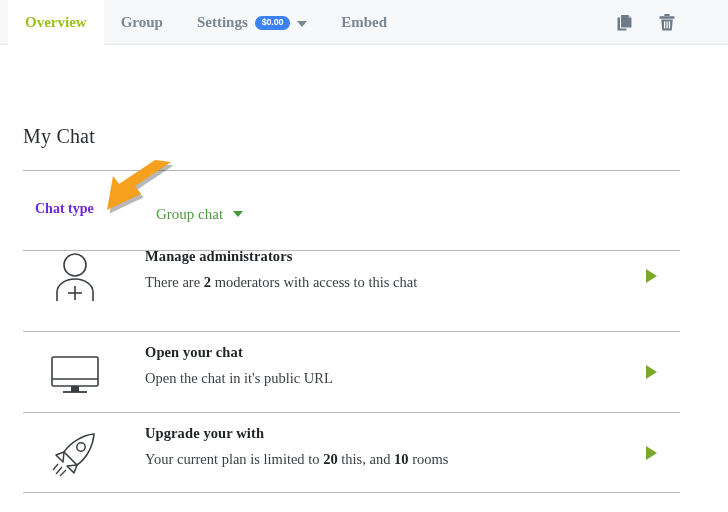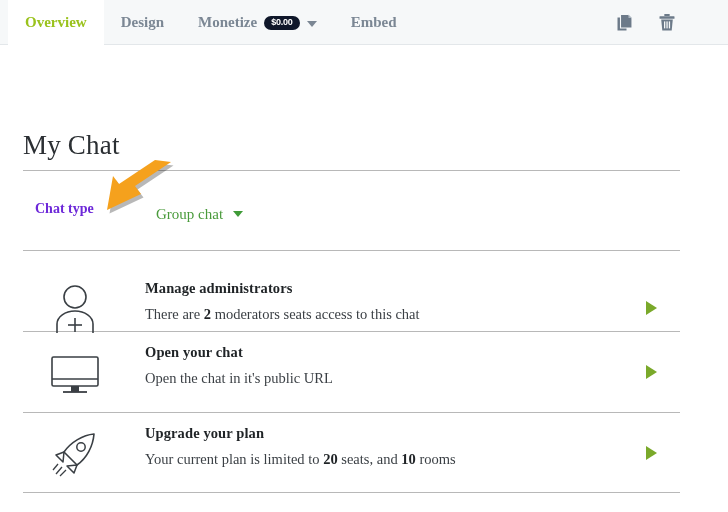"Design" span { text: Design -> Group }
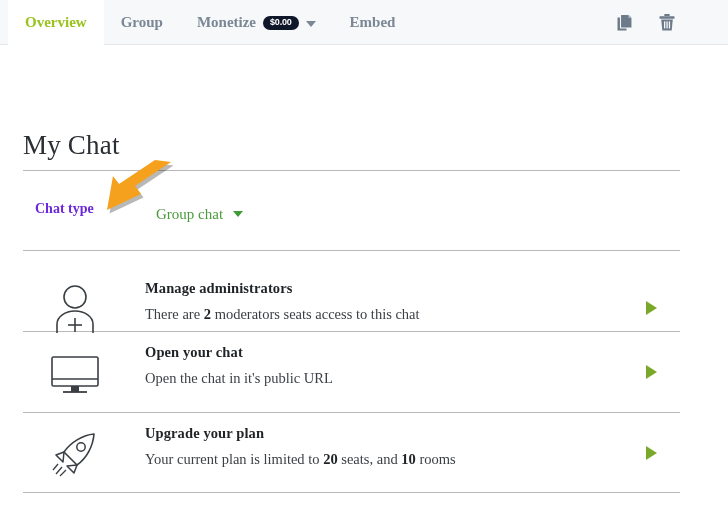"Monetize" span { text: Monetize -> Settings }
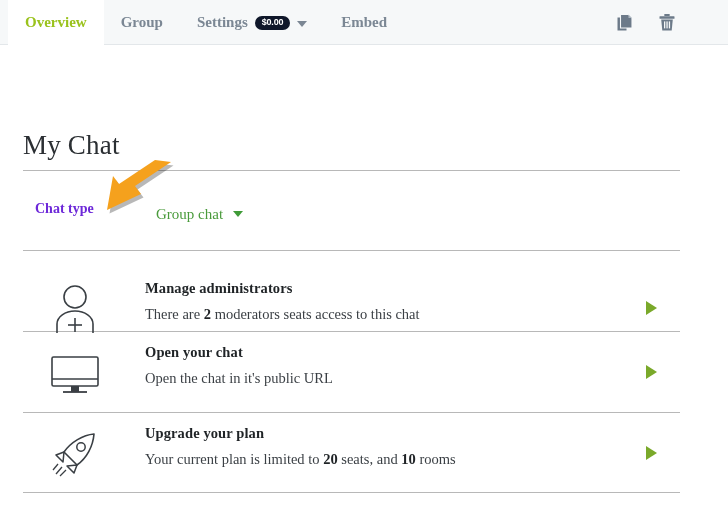"$0.00" .badge { background: #0f172a -> #3b82f6 }
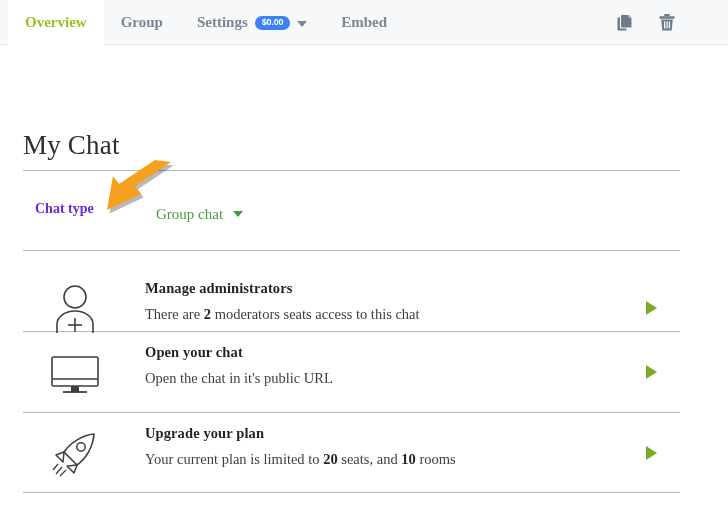"My Chat" .page-title { font-size: 27px -> 20px }
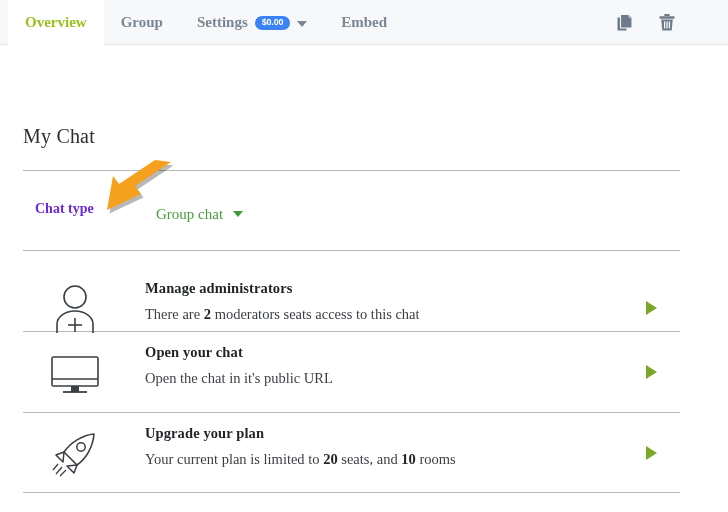"Manage administrators" .feature-row.f1 { top: 268px -> 236px }
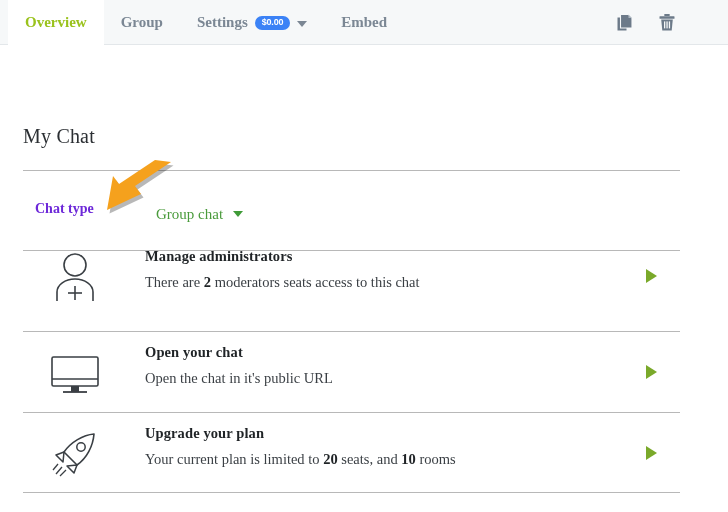"moderators seats access to this" span { text: seats -> with }
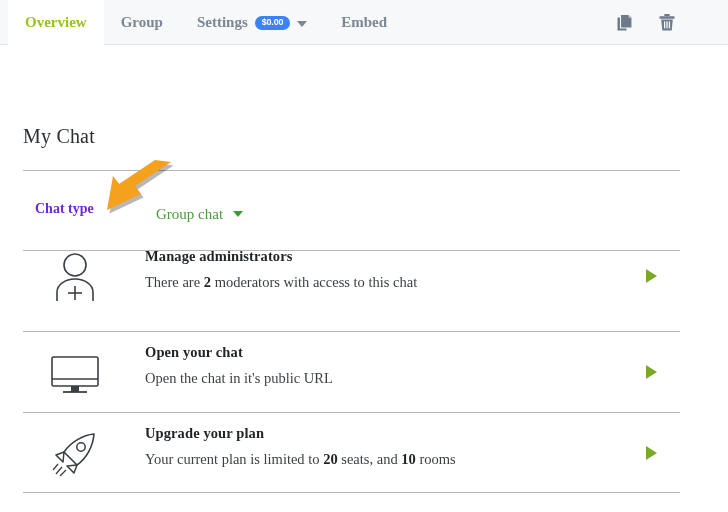"Upgrade your plan" p.feature-title { text: plan -> with }
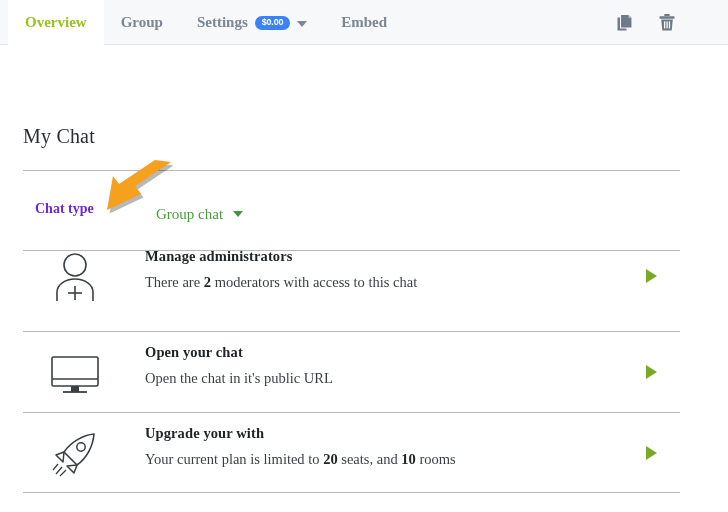"seats, and" span { text: seats -> this }
